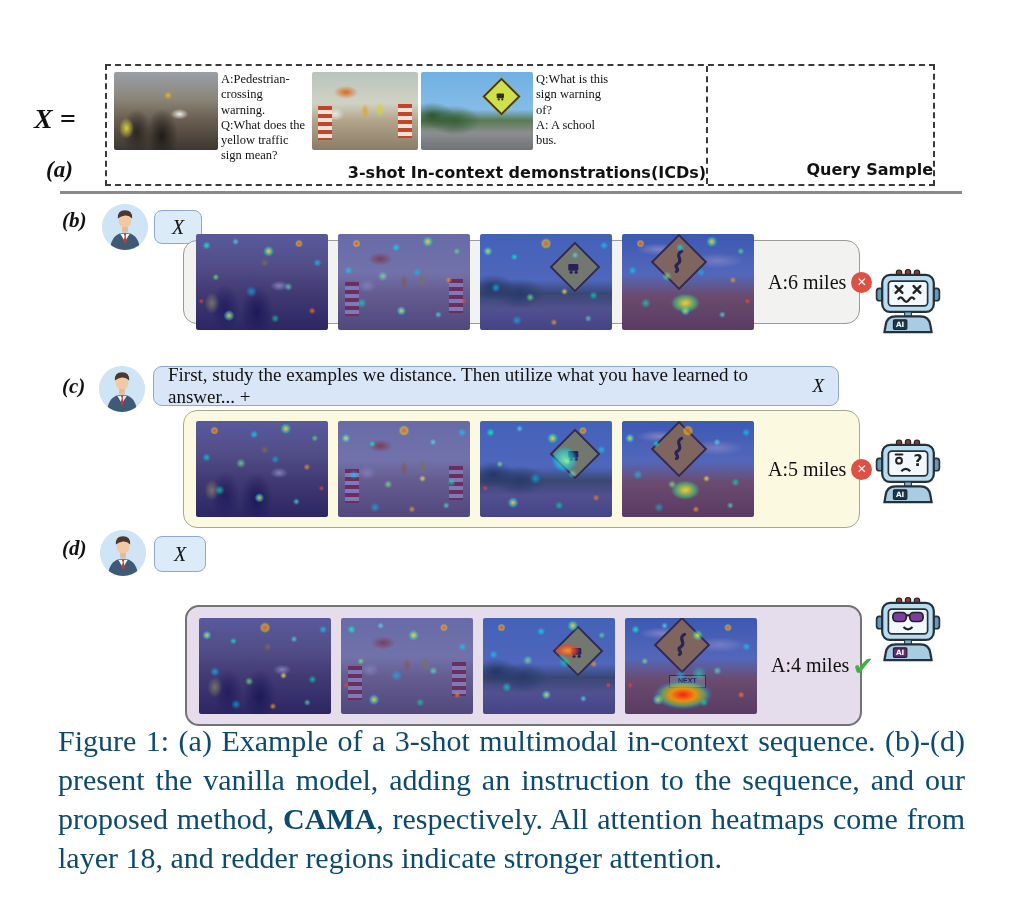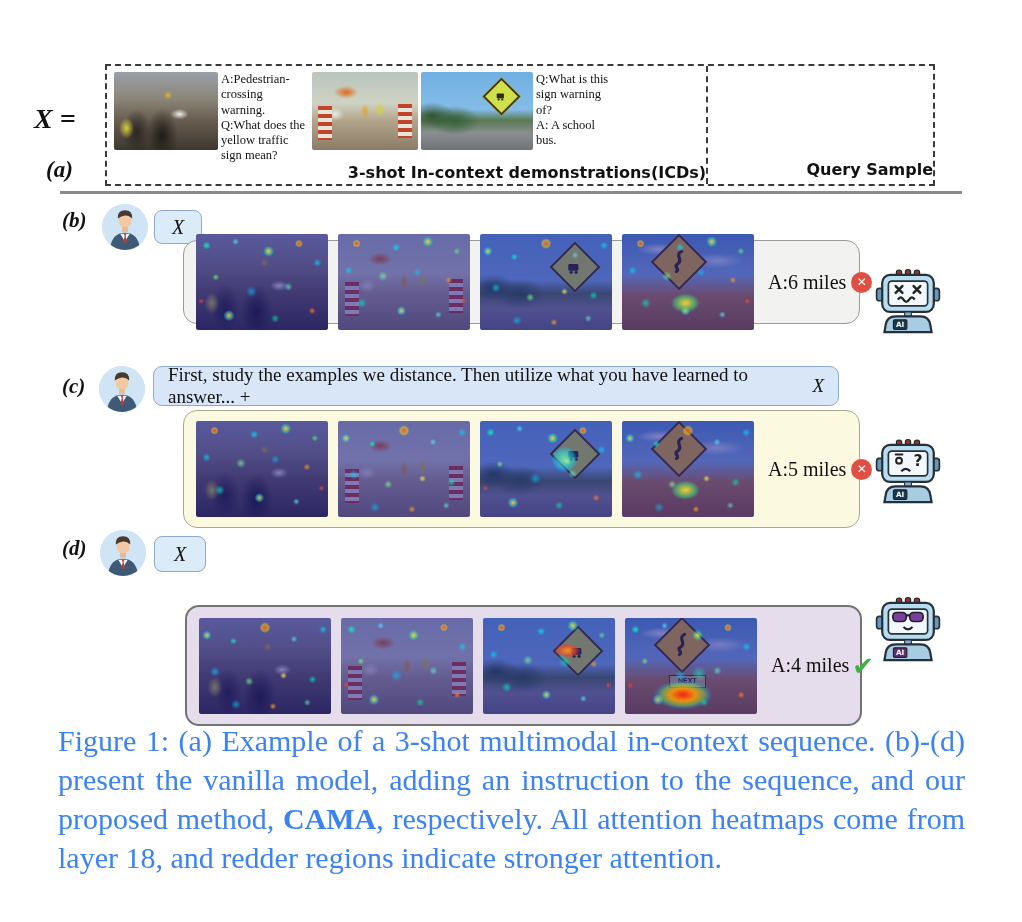"Figure 1: (a) Example of" .caption { color: #3b82f6 -> #0c4a6e }
